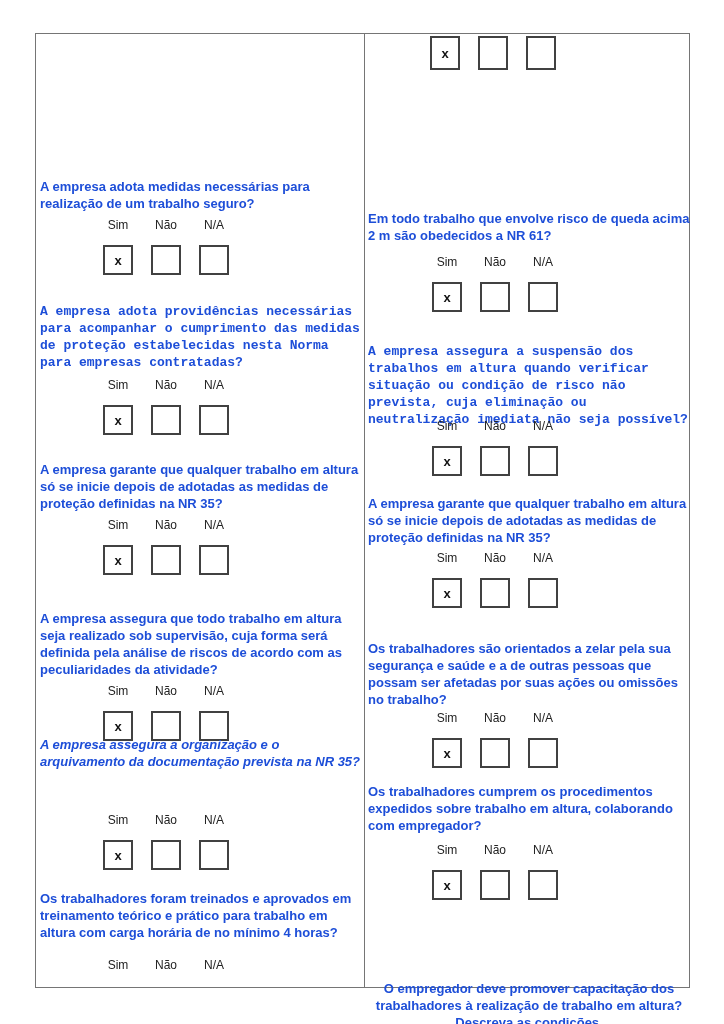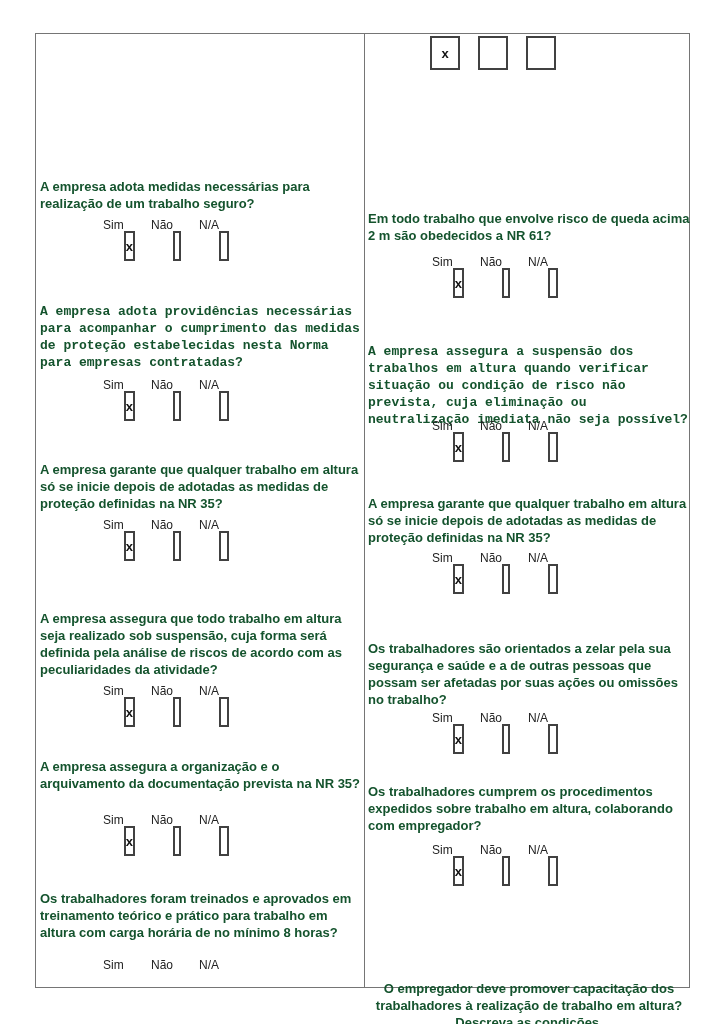"A empresa adota medidas necessárias" .question { color: #14532d -> #1d4ed8 }
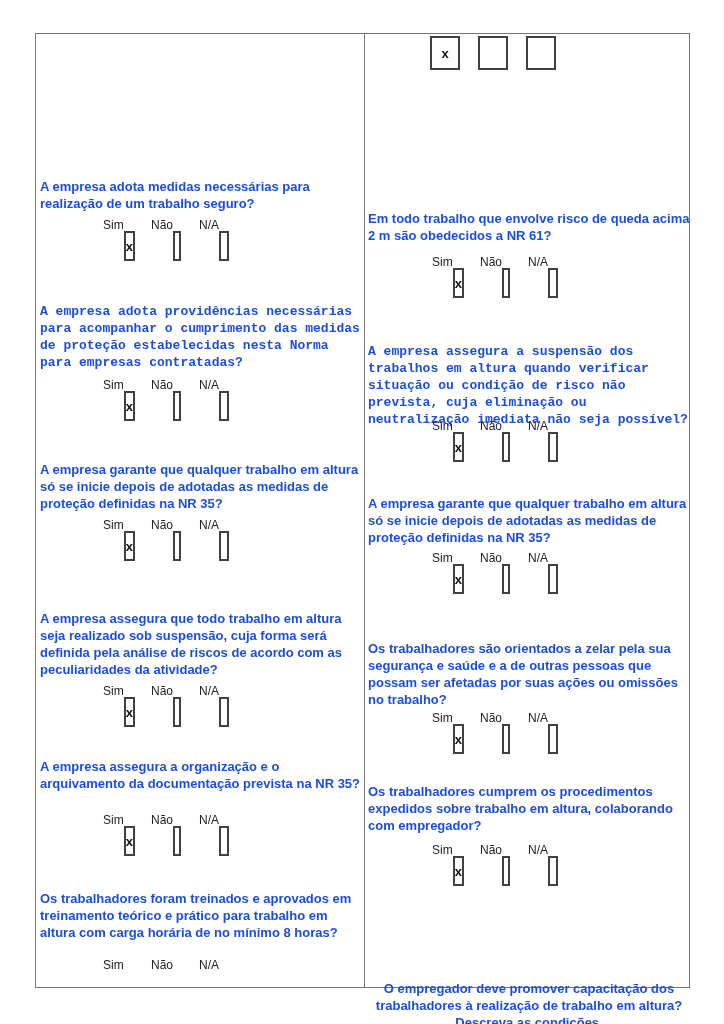"Sim" .cbcol { align-items: flex-start -> center; flex-direction: none -> column }
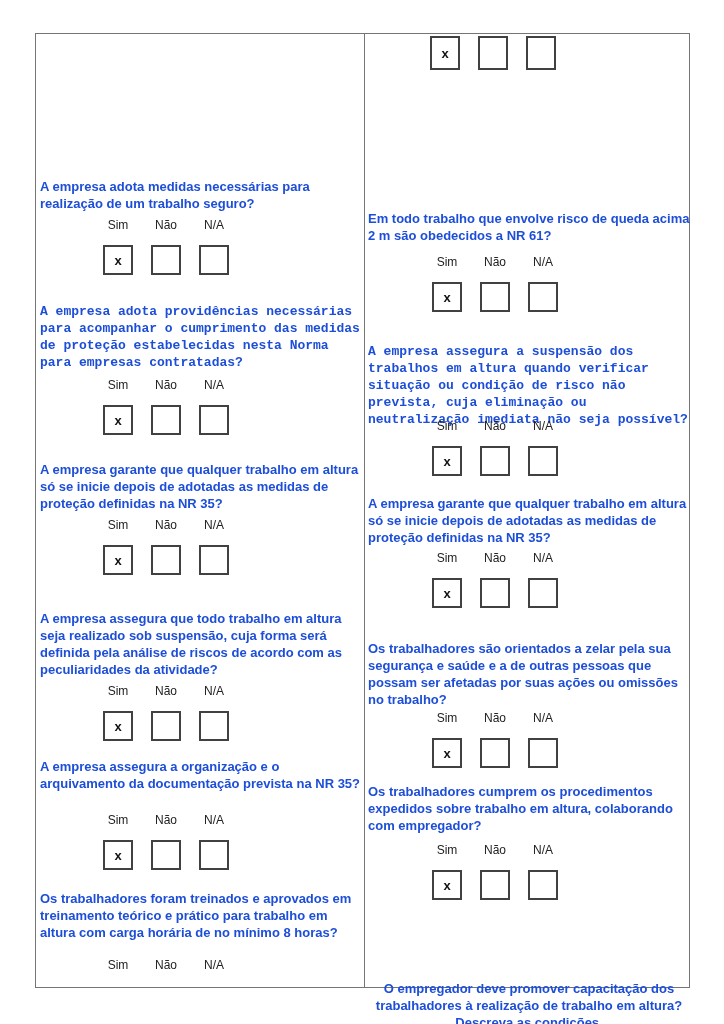"A empresa assegura que todo" div.question { text: suspensão -> supervisão }
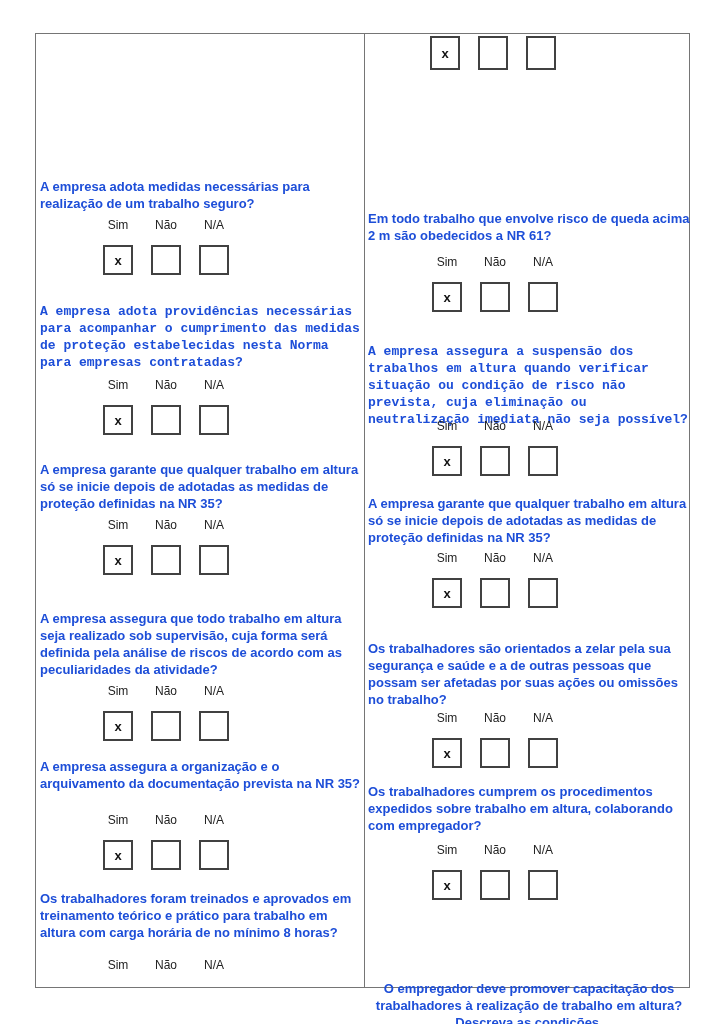"A empresa assegura a organização" div.question { font-style: none -> italic; top: 758px -> 736px }
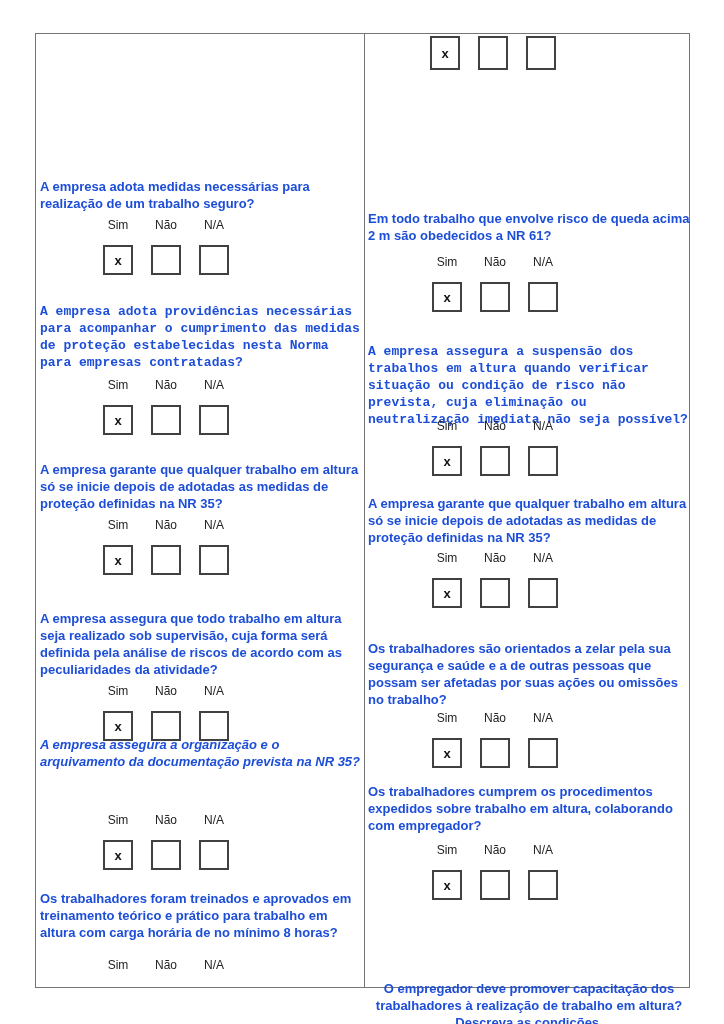"Os trabalhadores foram treinados e" div.question { text: 8 -> 4 }
